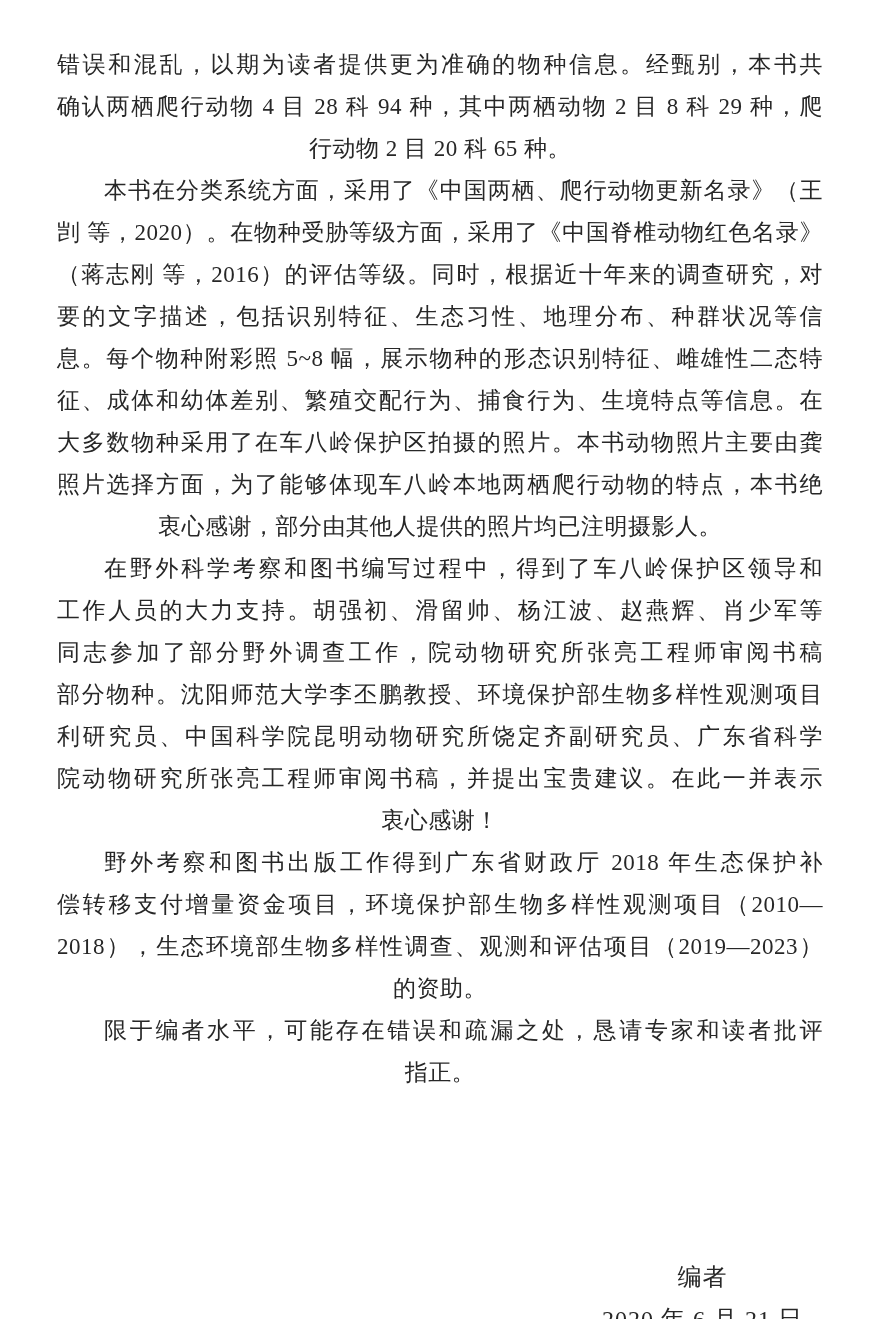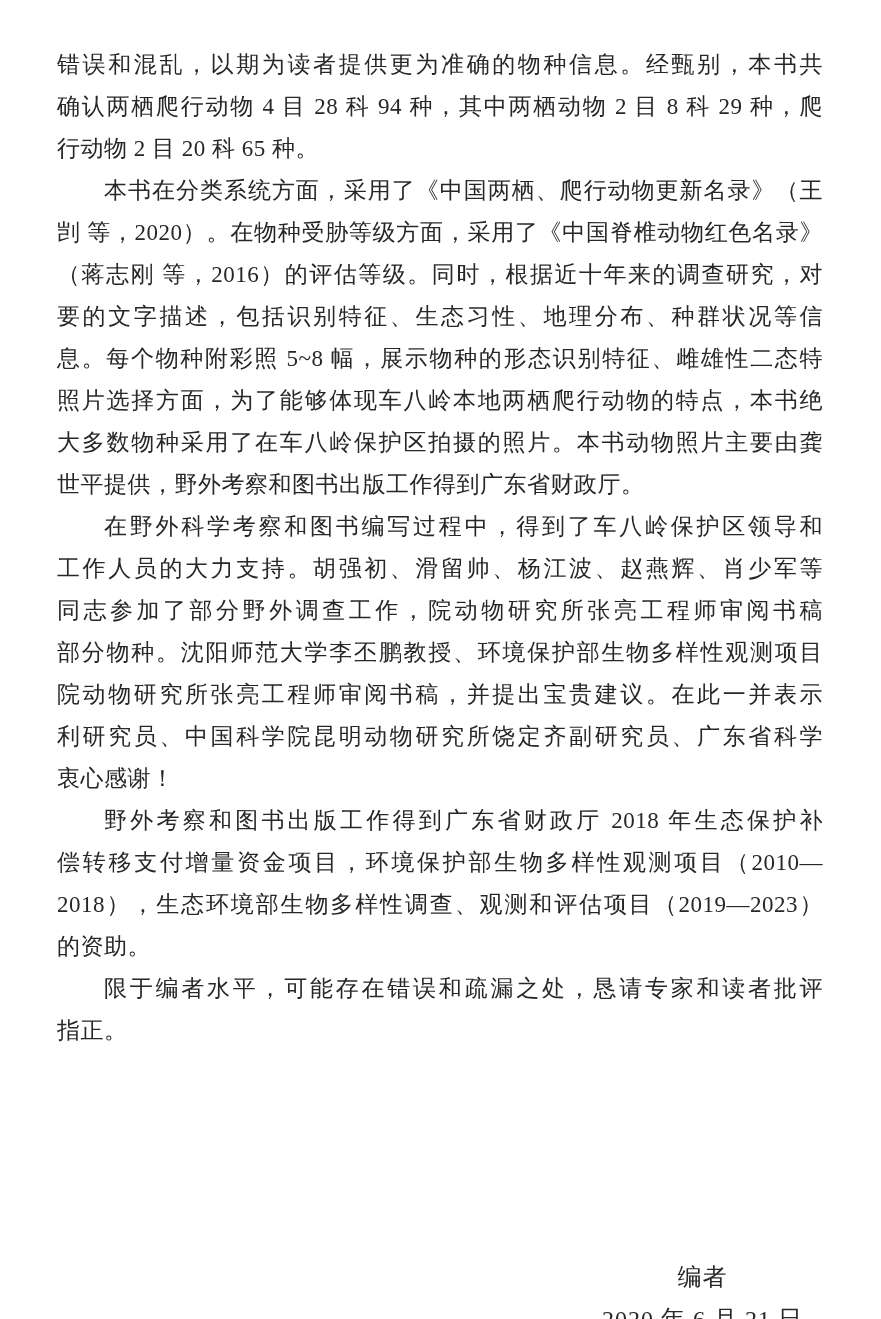"行动物 2 目 20 科" .lastline { text-align: left -> center }
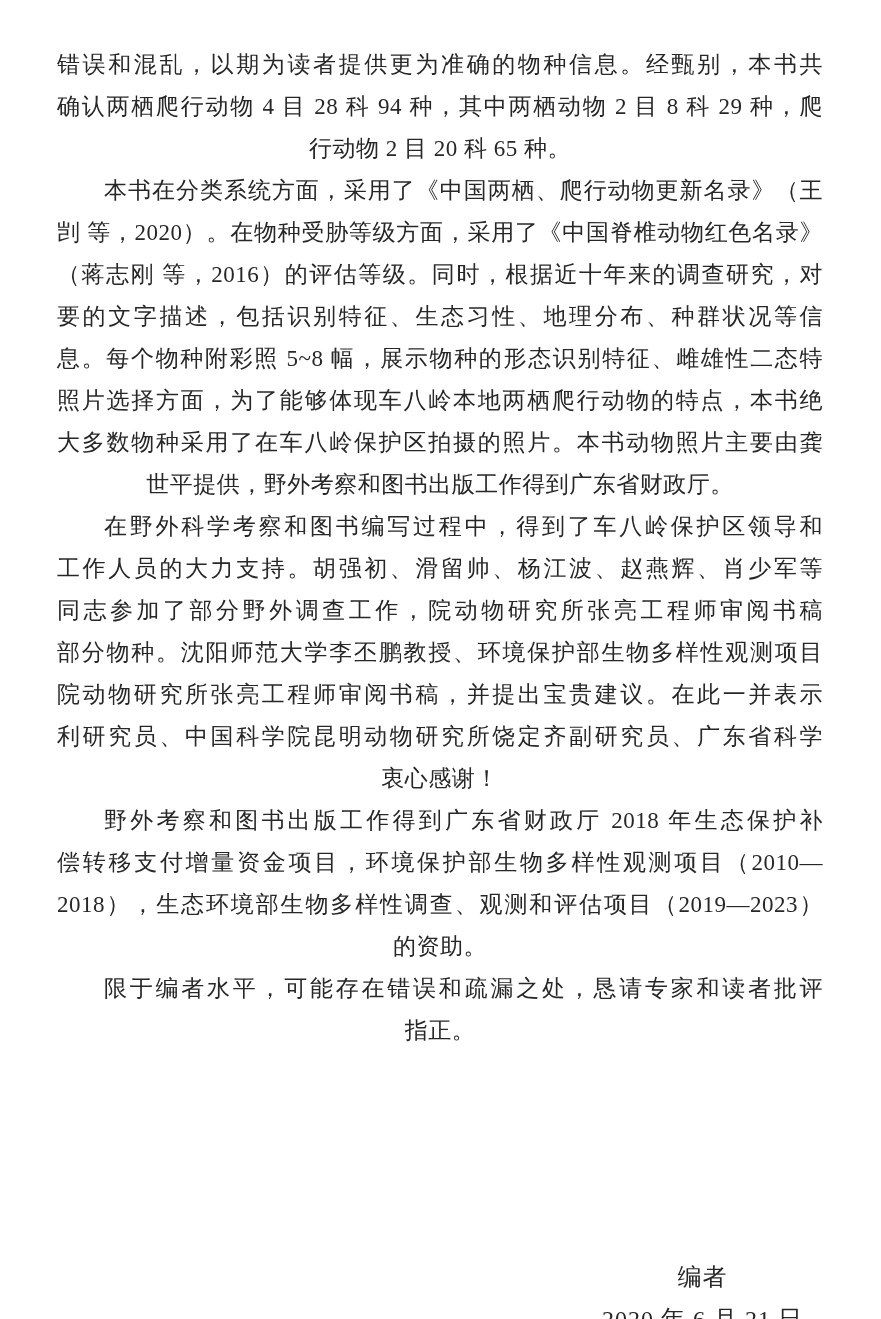"征、成体和幼体差别、繁殖交配行为、捕食行为、生境特点等信息。在" div.line { html: none -> <div>征、成体和幼体差别、繁殖交配行为、捕食行为、生境特点等信息。在</div> }
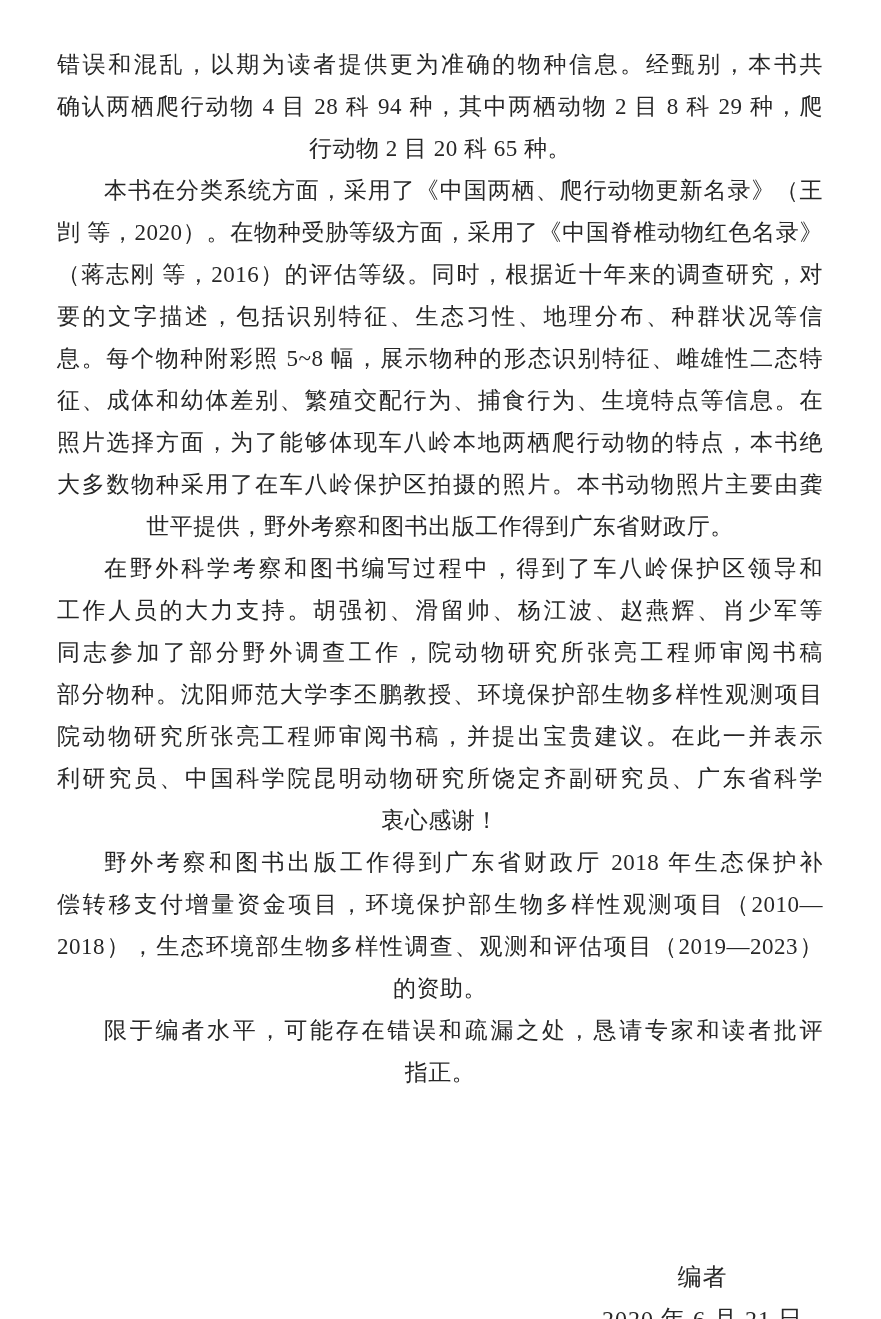"照片选择方面，为了能够体现车八岭本地两栖爬行动物的特点，本书绝" div.line { order: before "大多数物种采用了在车八岭保护区拍摄的照片。本书动物照片主要由龚" -> after "大多数物种采用了在车八岭保护区拍摄的照片。本书动物照片主要由龚" }
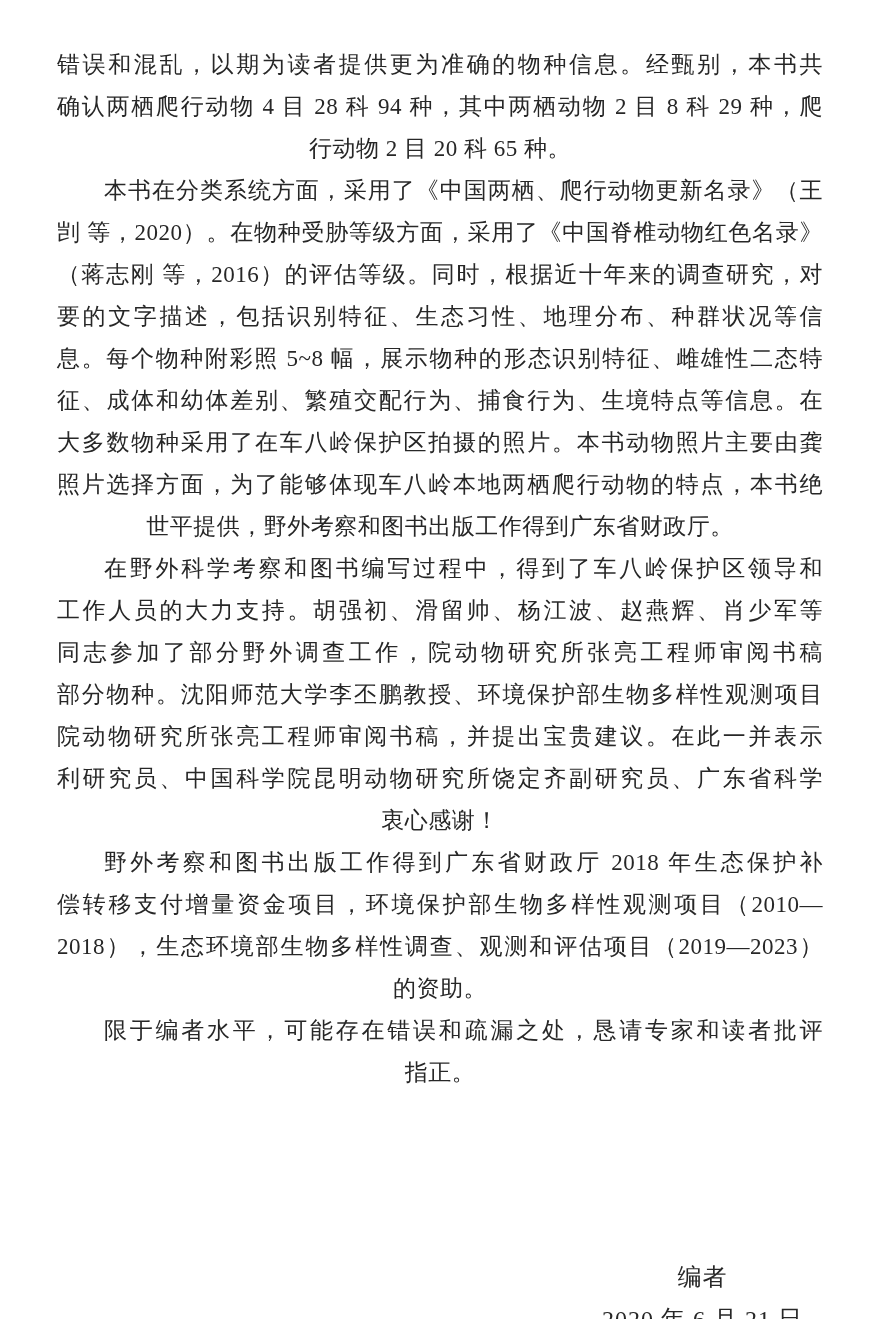"世平提供，野外考察和图书出版工作得到广东省财政厅。" div.line { text: 世平提供，野外考察和图书出版工作得到广东省财政厅 -> 衷心感谢，部分由其他人提供的照片均已注明摄影人 }
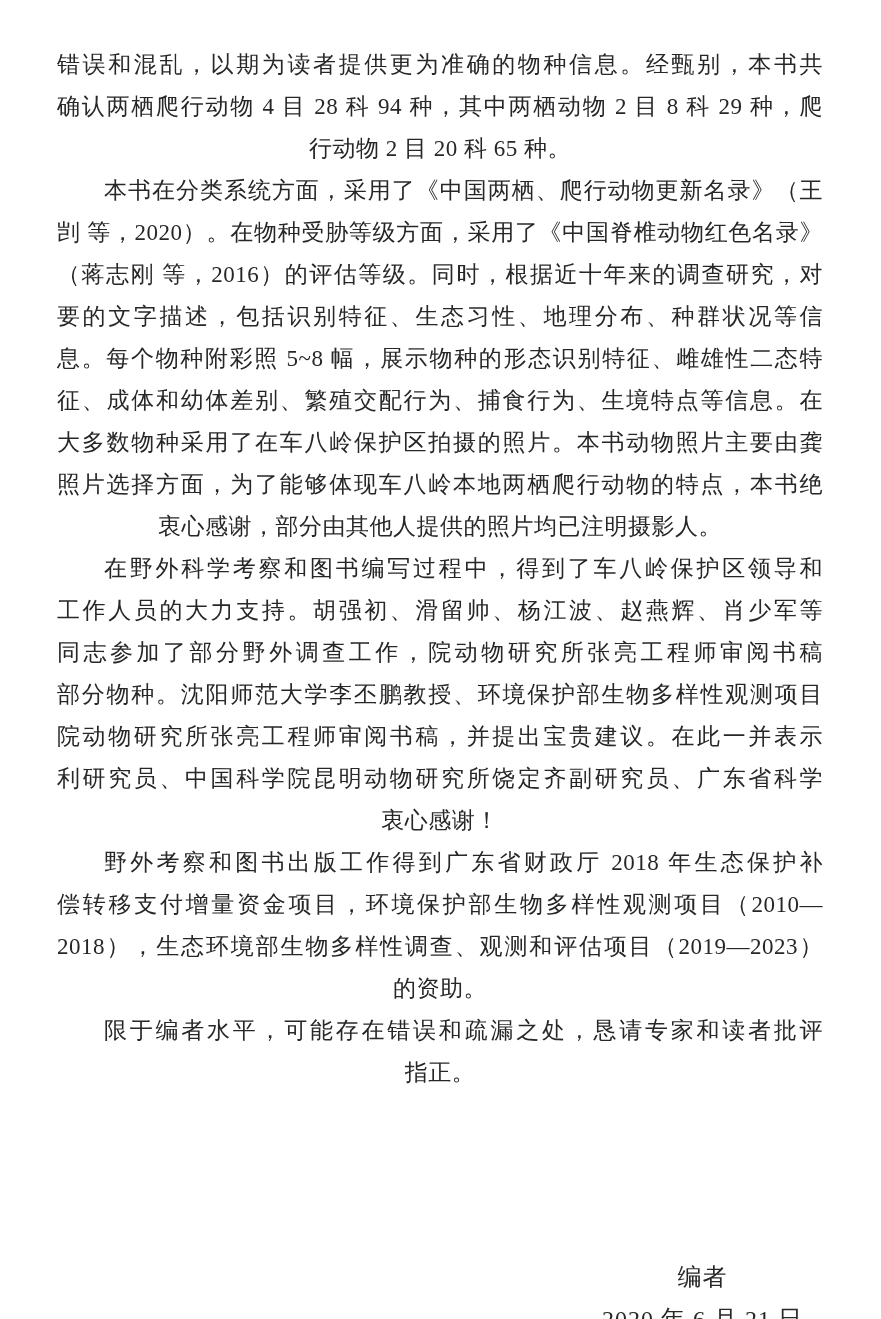"院动物研究所张亮工程师审阅书稿，并提出宝贵建议。在此一并表示" div.line { order: before "利研究员、中国科学院昆明动物研究所饶定齐副研究员、广东省科学" -> after "利研究员、中国科学院昆明动物研究所饶定齐副研究员、广东省科学" }
